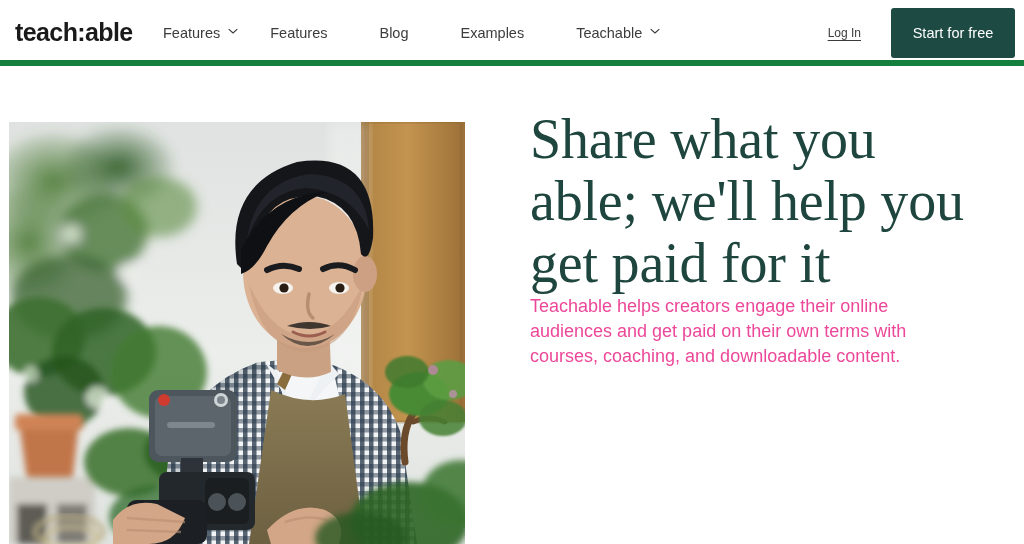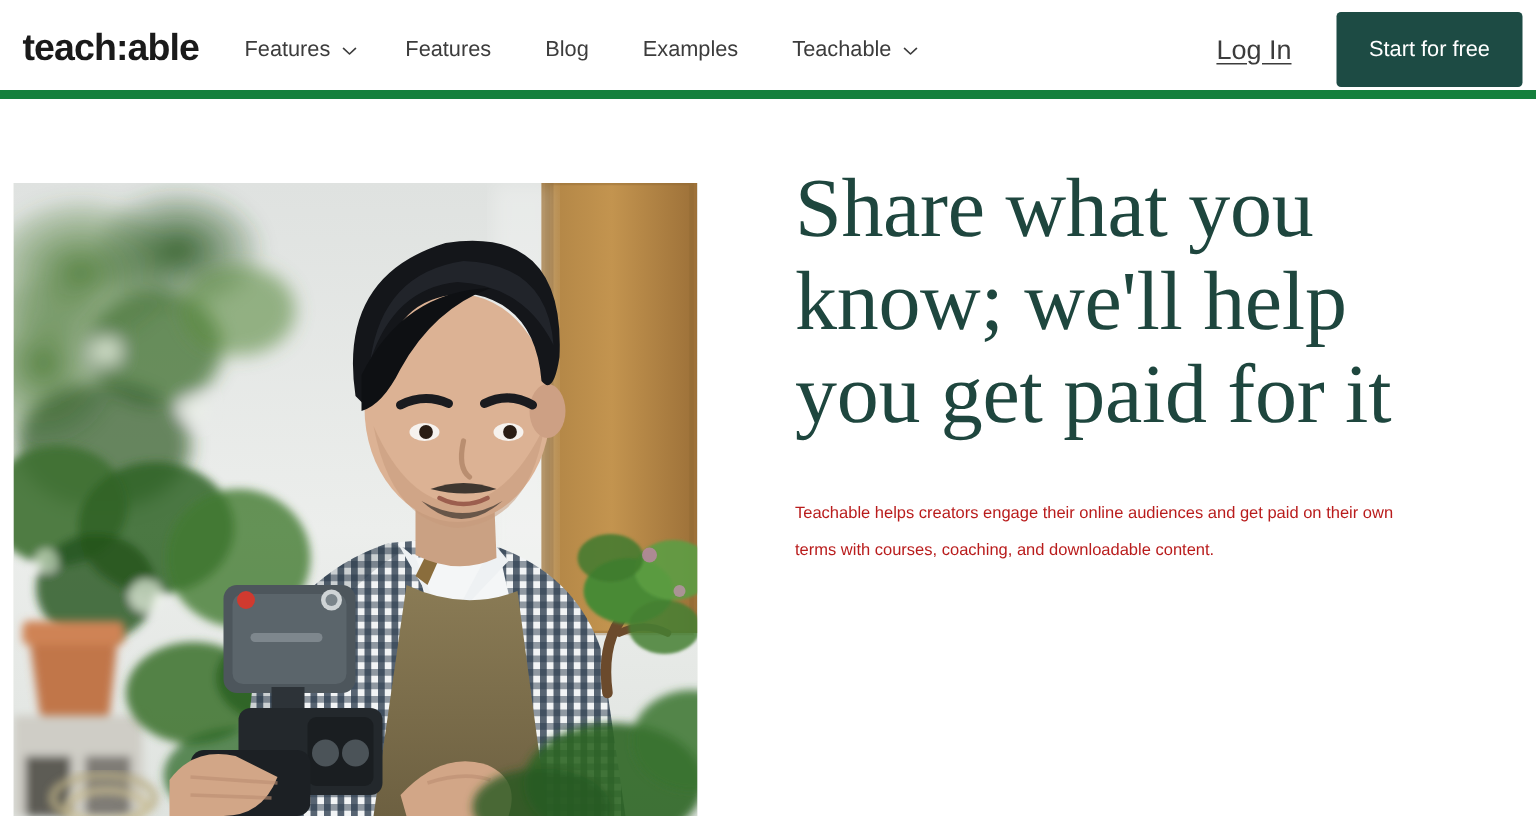"Features" .nav-item { align-items: center -> flex-start }
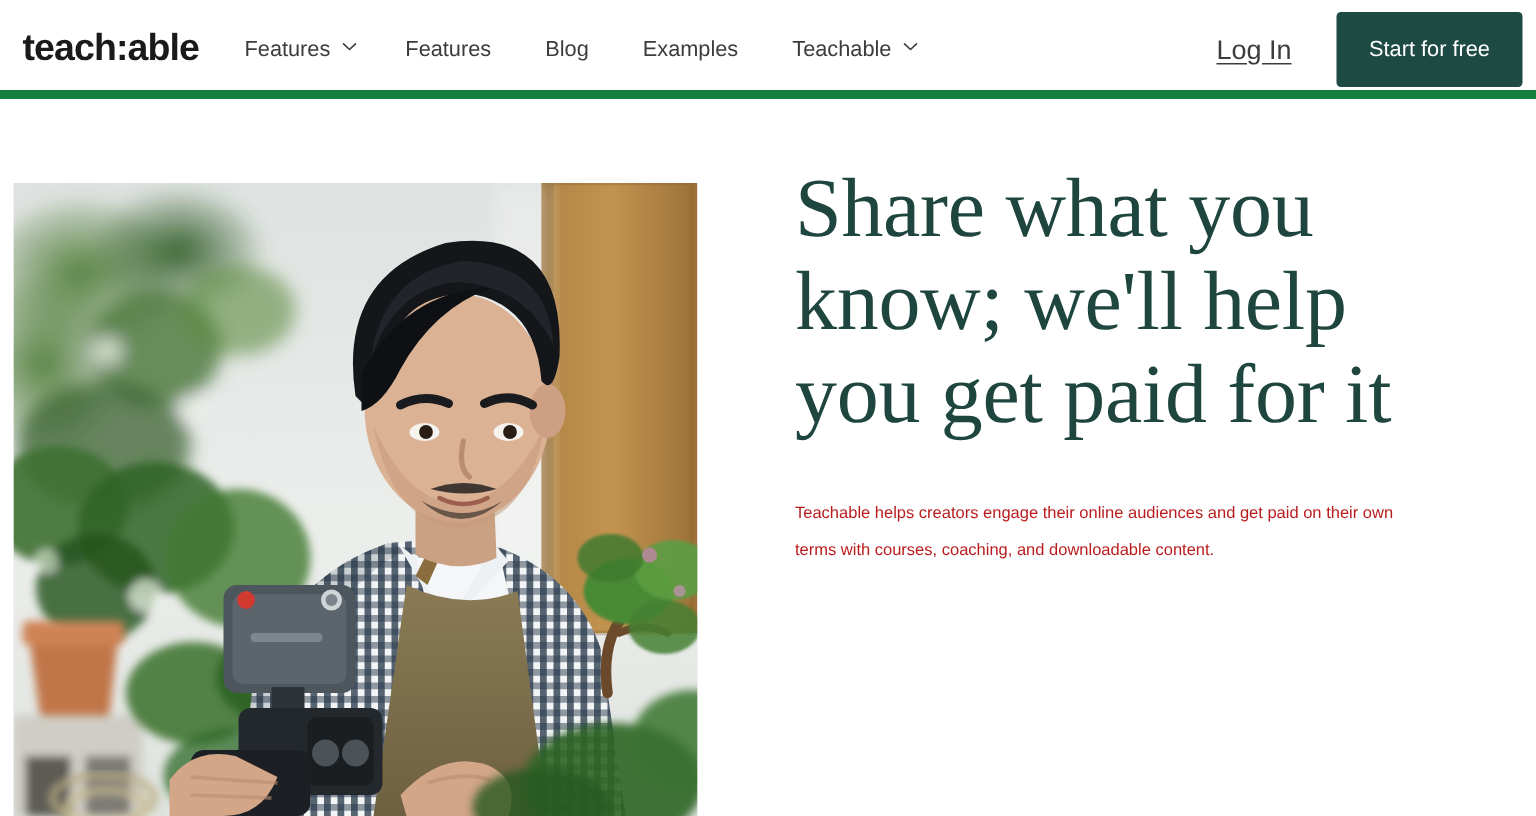"Blog" .nav-item + .nav-item { margin-left: 36px -> 52px }
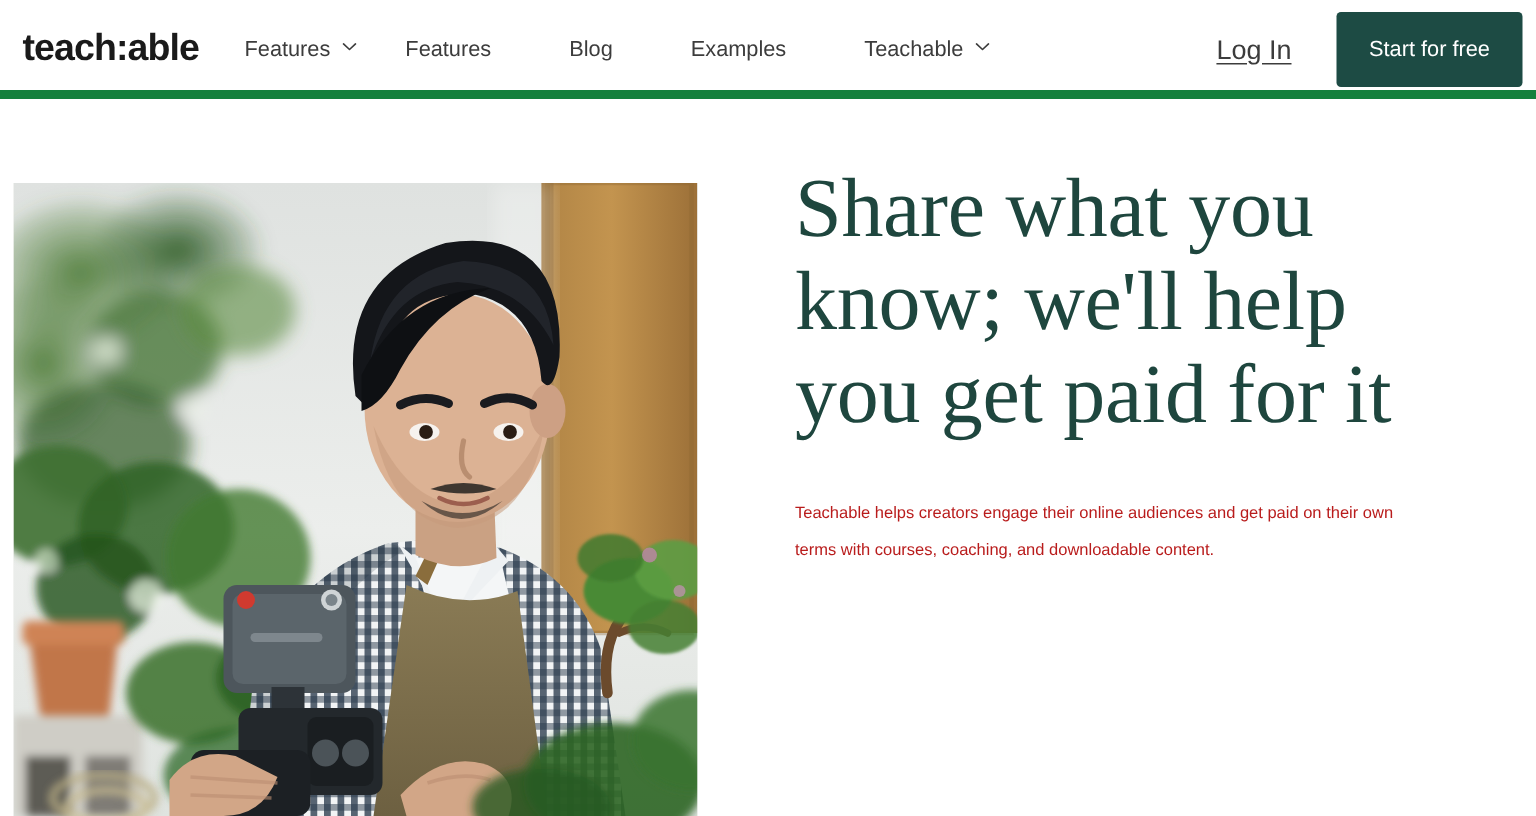"Log In" .login-link { font-size: 18px -> 12px }
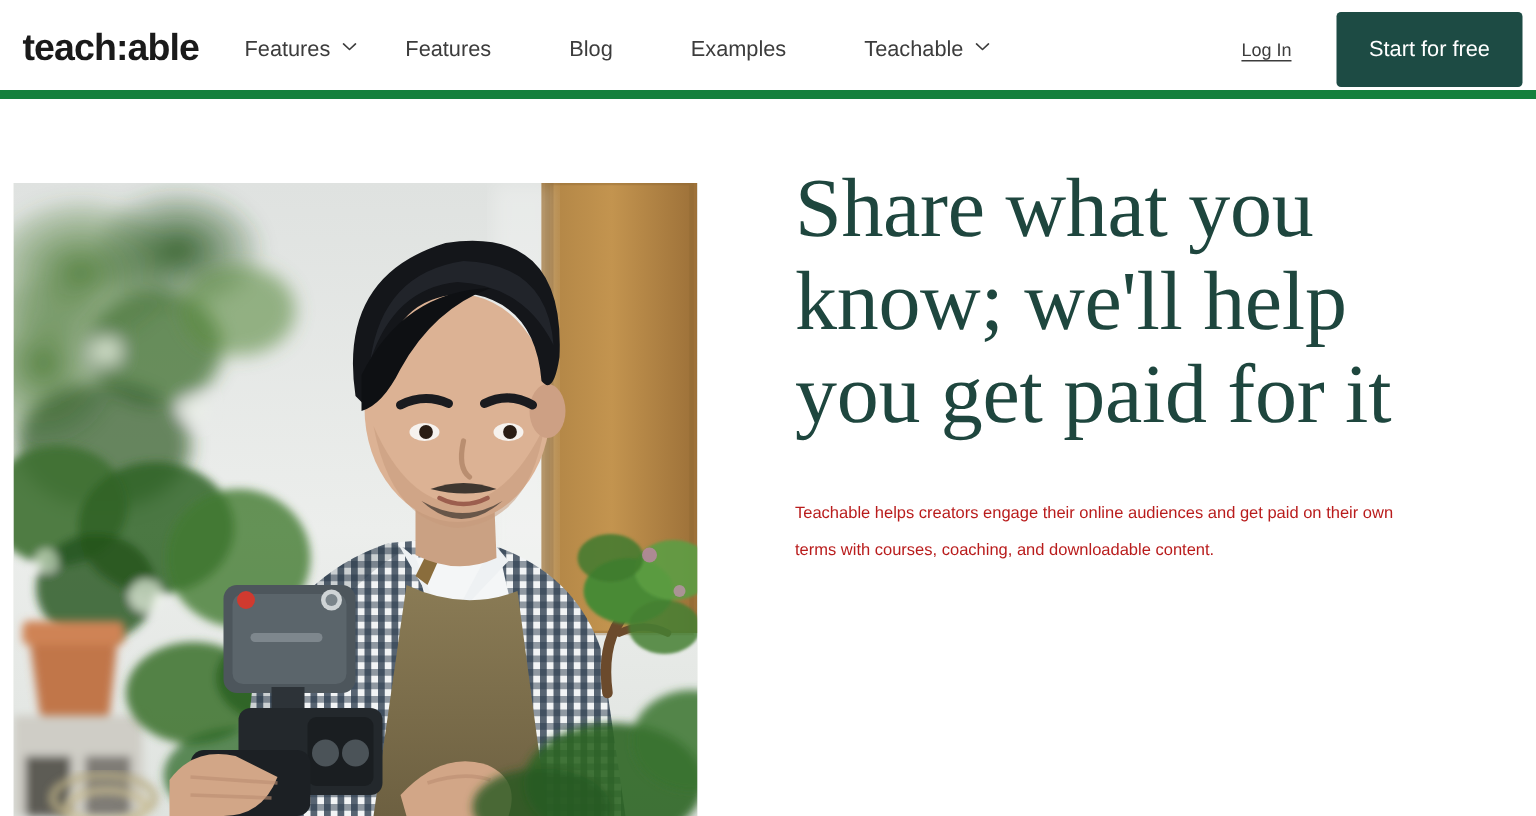"Share what you know; we'll" h1.headline { text: know -> able }
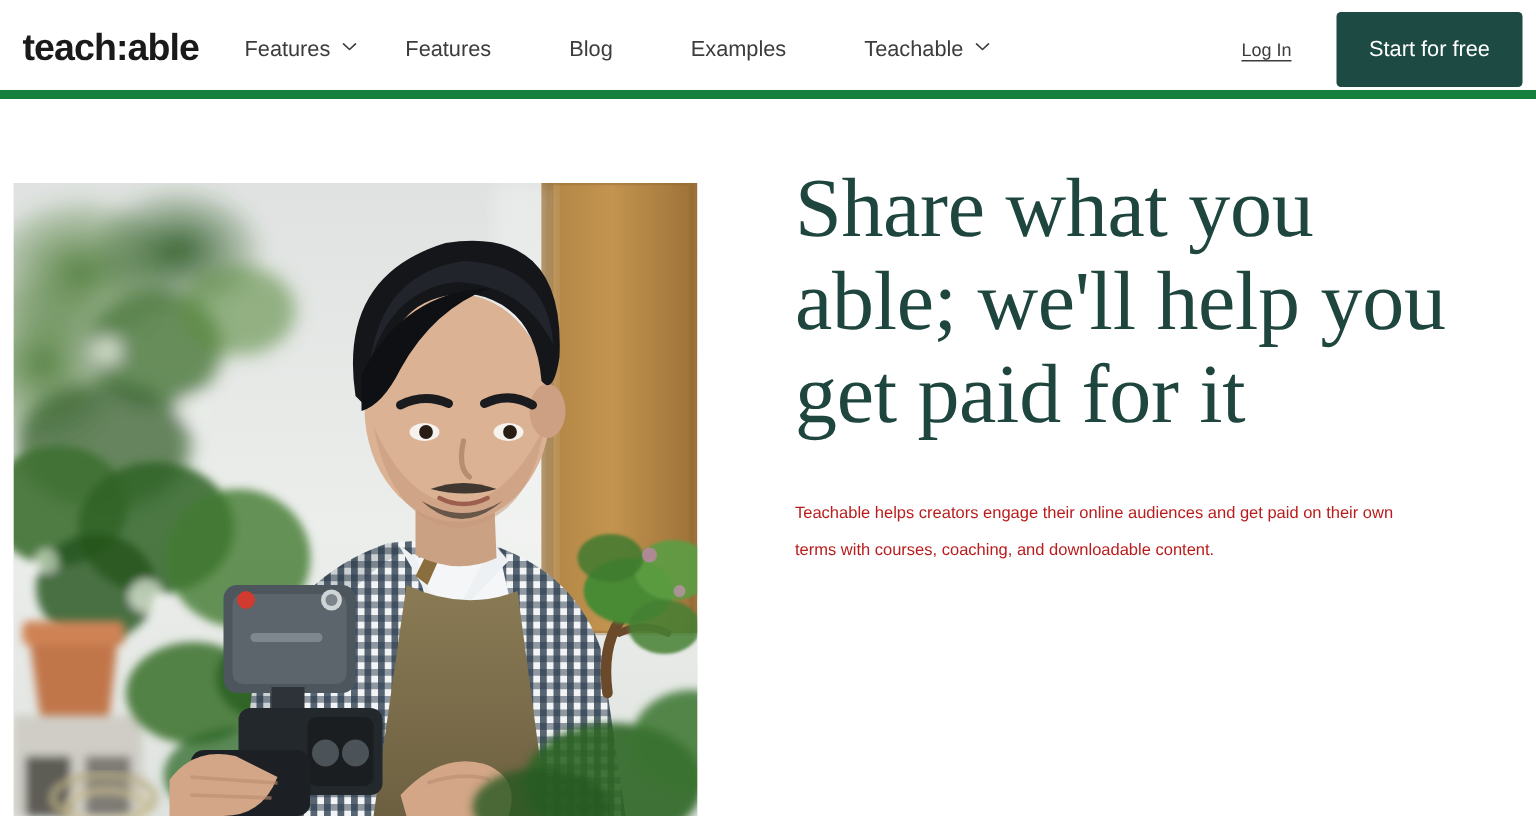"Teachable helps creators engage their" .subcopy { color: #b91c1c -> #ec4899; font-size: 11px -> 18px; margin-top: 36px -> none }
